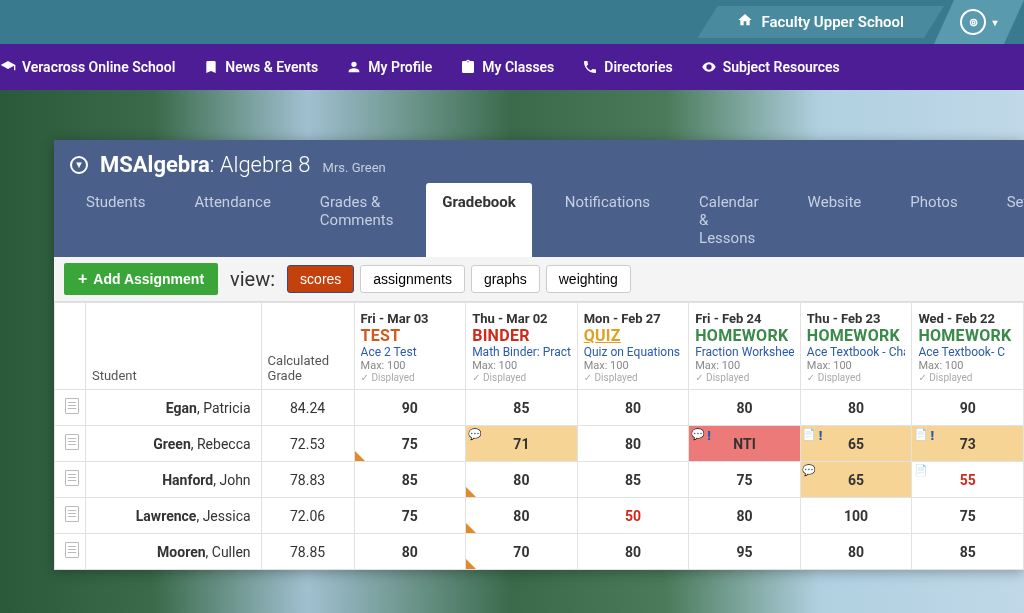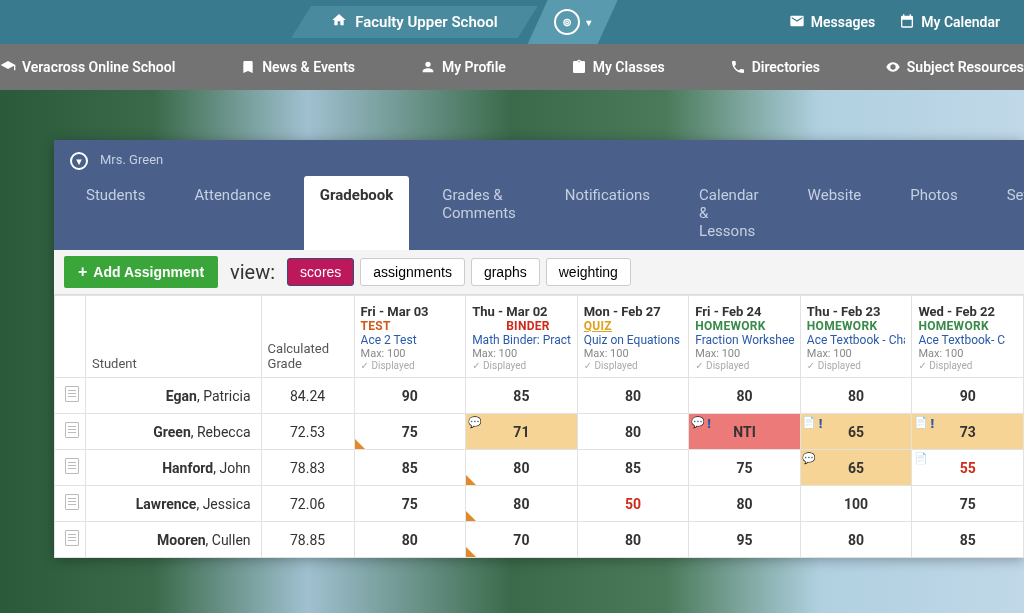"Messages" div.topbar-right { html: <div> <a> <span> <svg> <path></path> </svg> </span> <span>Messages</span> </a> <a> <span> <svg> <path></path> </svg> </span> <span>My Calendar</span> </a> </div> -> none }
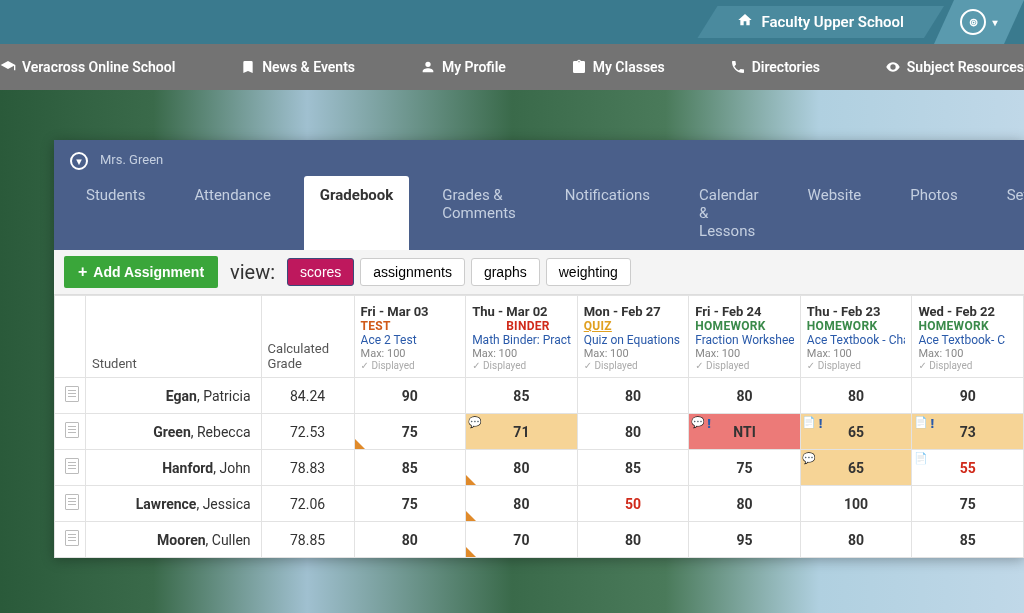"Veracross Online School" .navbar { background: #737373 -> #4c1d95; justify-content: space-between -> flex-start }
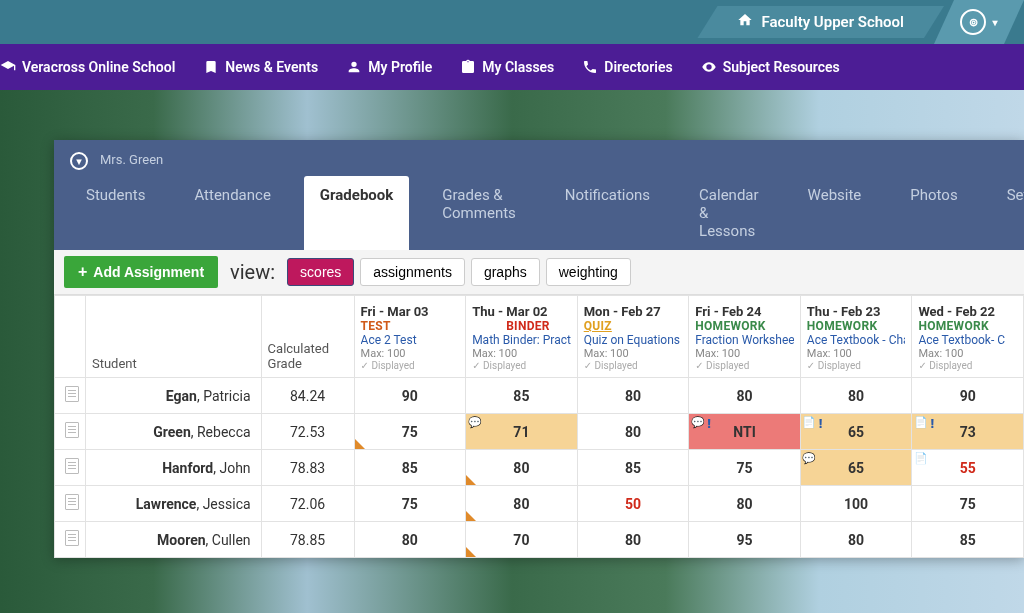"MSAlgebra: Algebra 8" h1 { html: none -> <h1> <span>MSAlgebra</span><span>: </span><span>Algebra 8</span> </h1> }
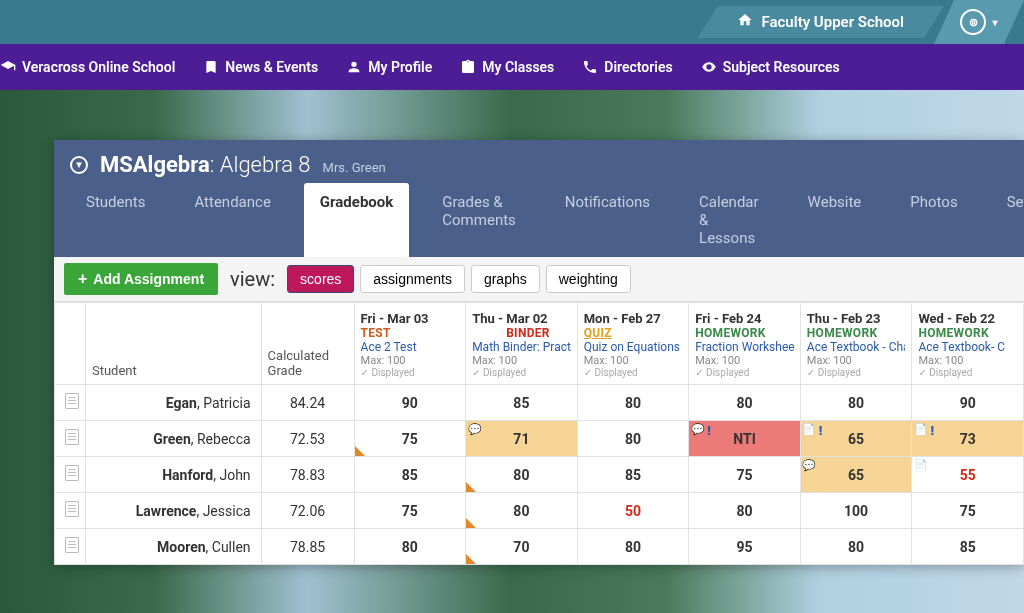"Gradebook" div.tab { order: before "Grades & Comments" -> after "Grades & Comments" }
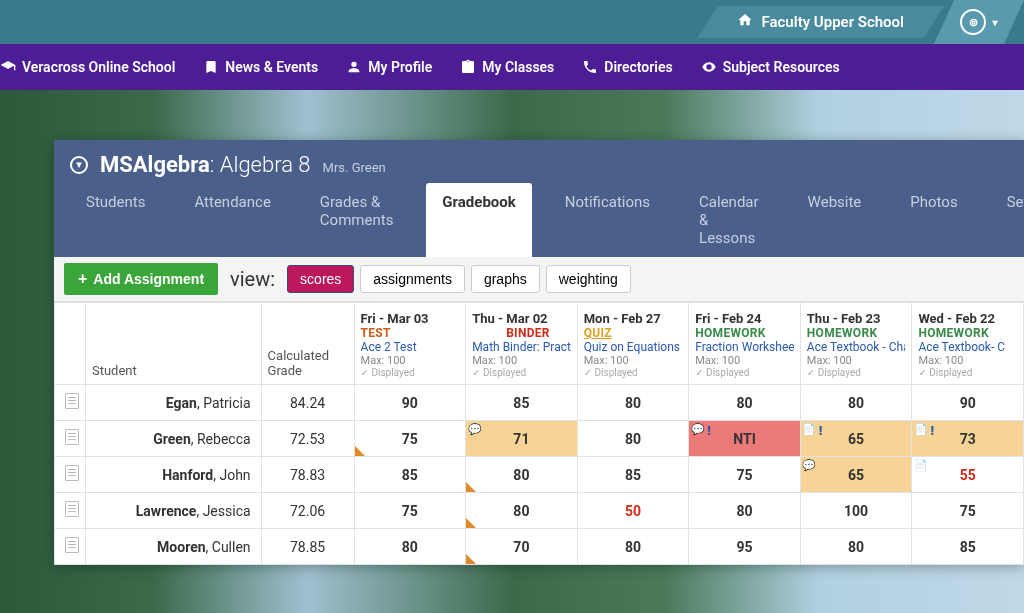"scores" .view-btn.active { background: #be185d -> #c2410c }
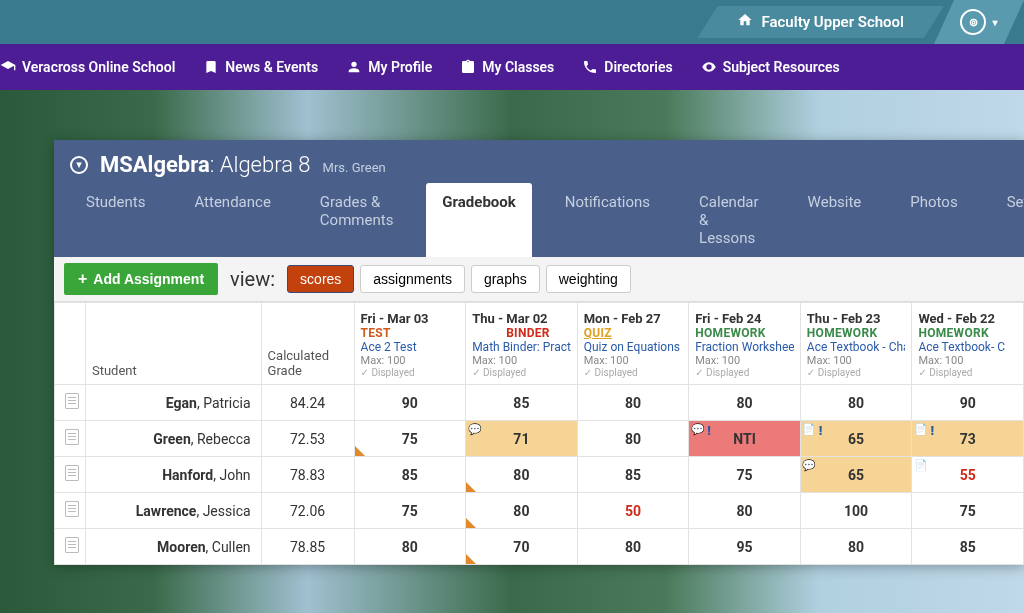"TEST" .asg-hdr .type { font-size: 12px -> 16px }
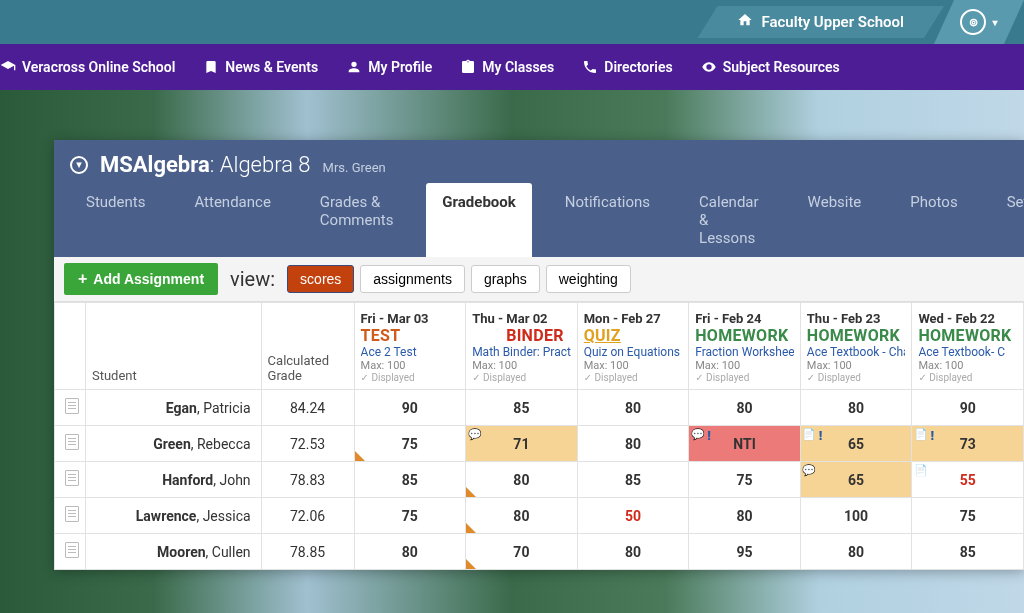"BINDER" .type-BINDER { margin-left: 34px -> none }
